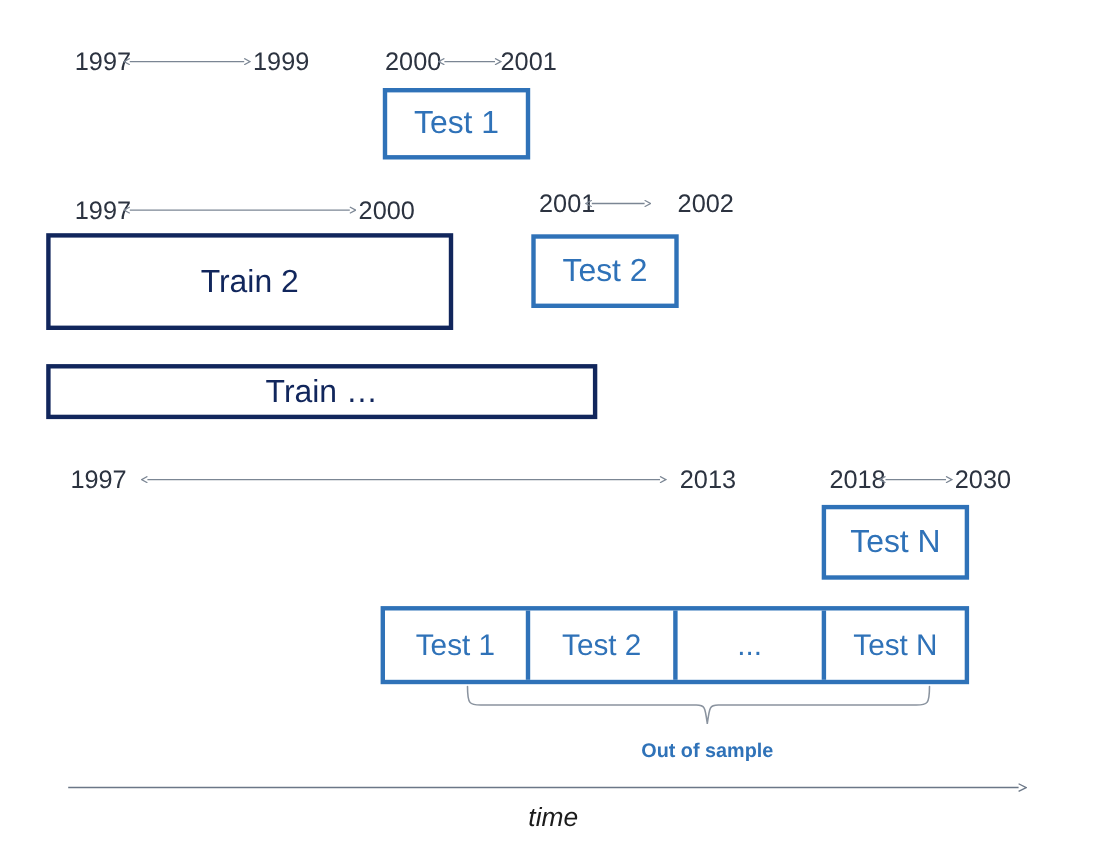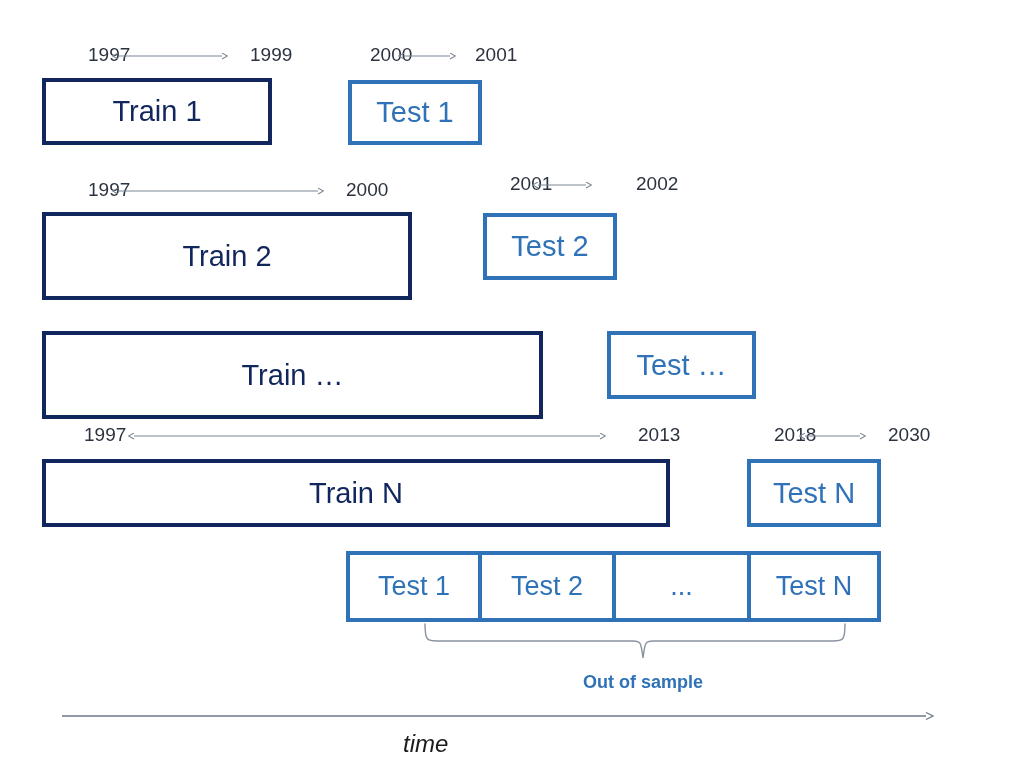"1997" .yearlabel { font-size: 19px -> 23px; margin-left: 20px -> none }
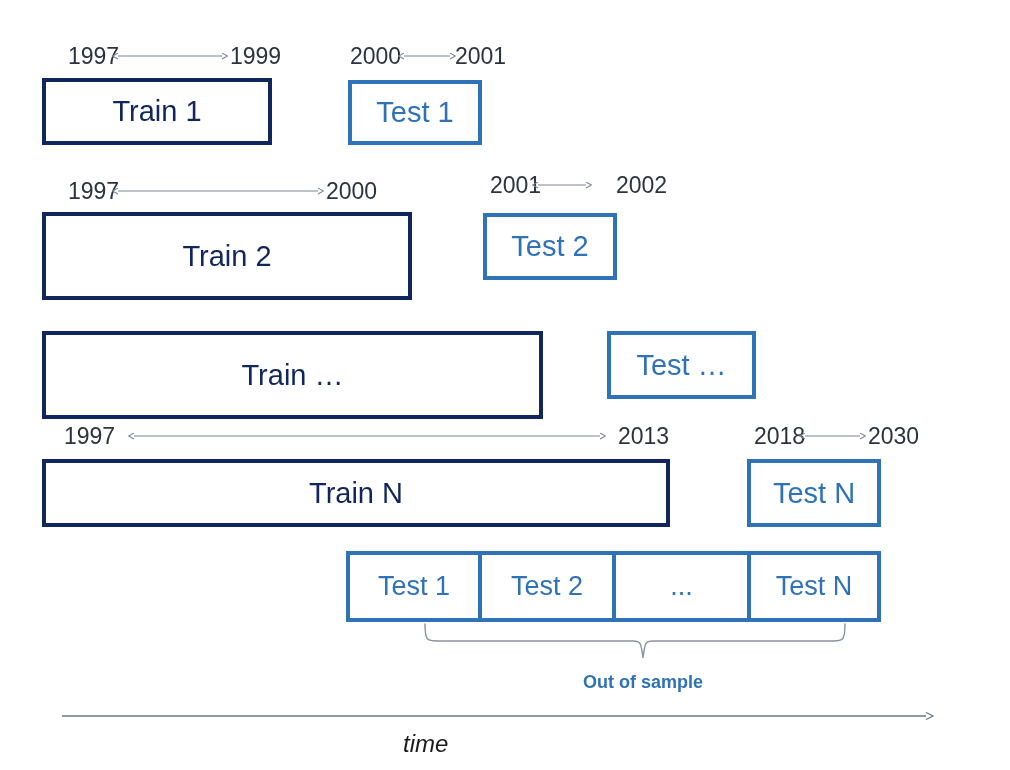"Train 1" div.box { html: <div> <span>Train 1</span> </div> -> none }
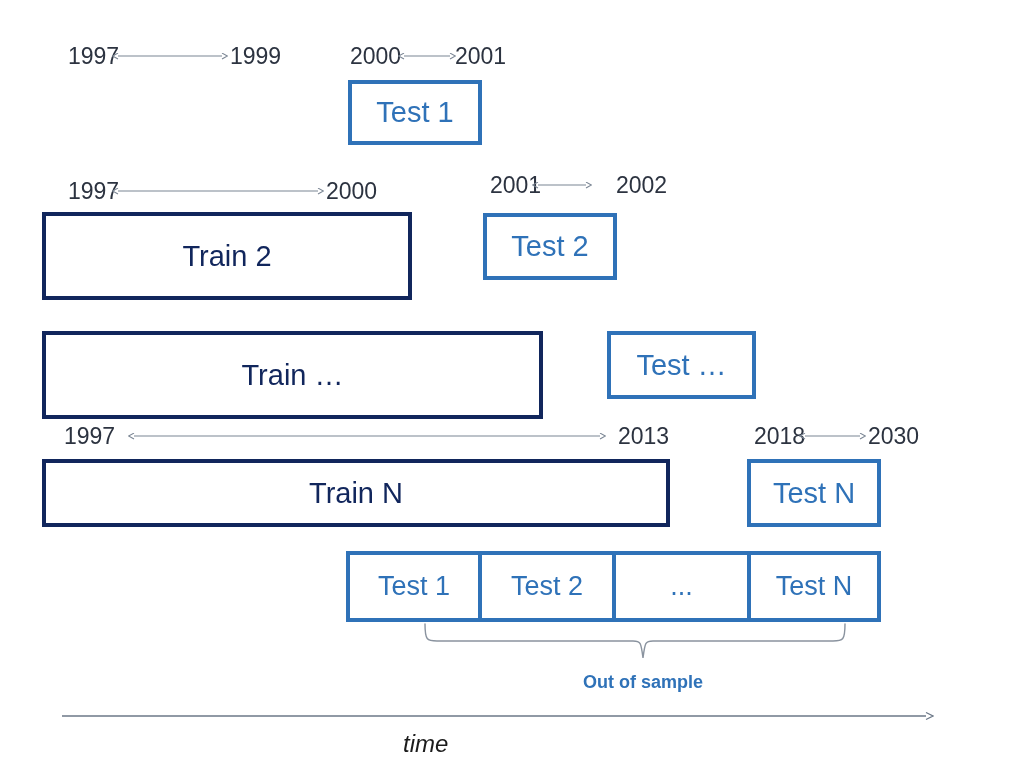"Train …" div.box { height: 88px -> 50px }
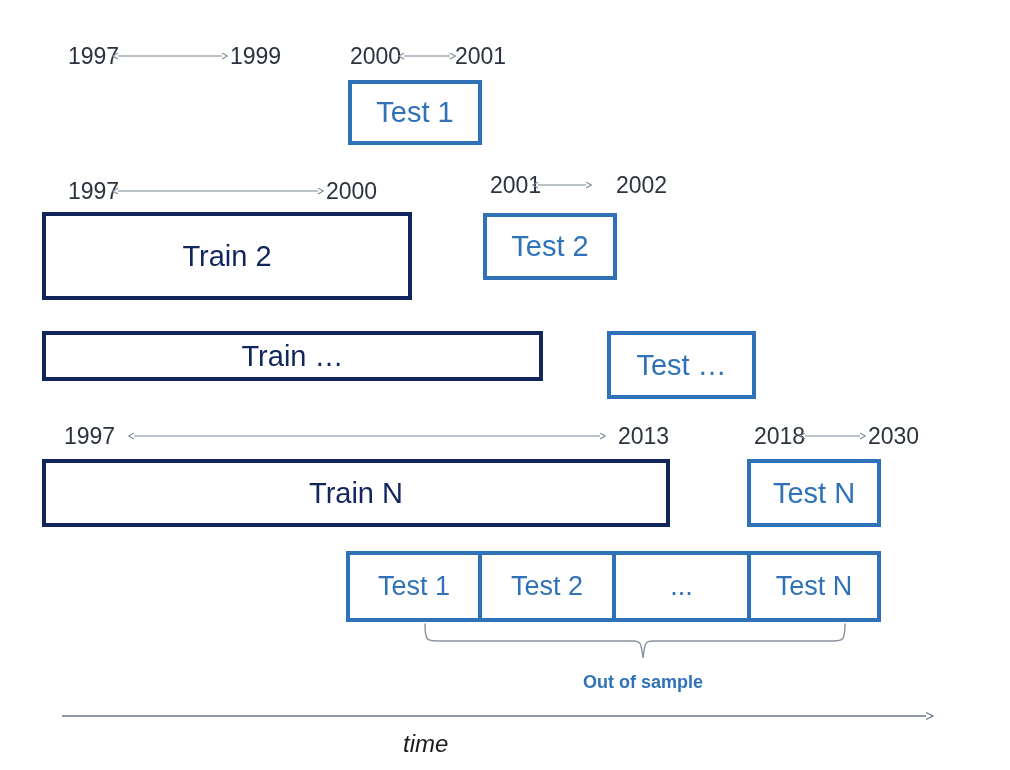"Test …" div.box { html: <div> <span>Test …</span> </div> -> none }
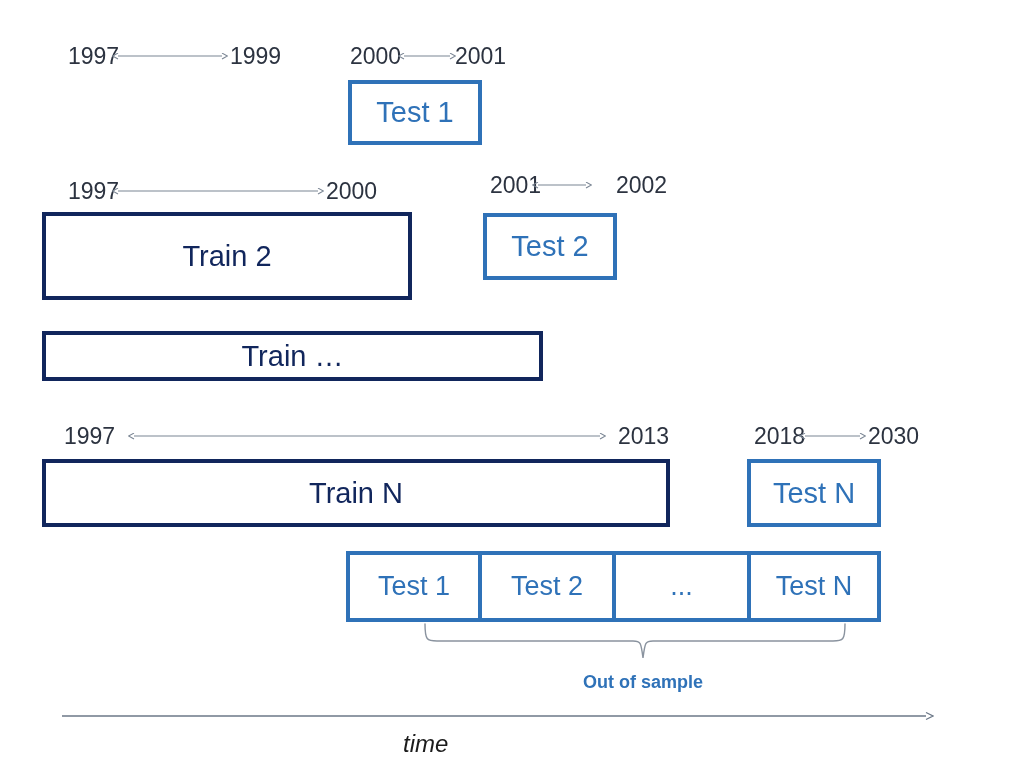"Train N" div.box { html: <div> <span>Train N</span> </div> -> none }
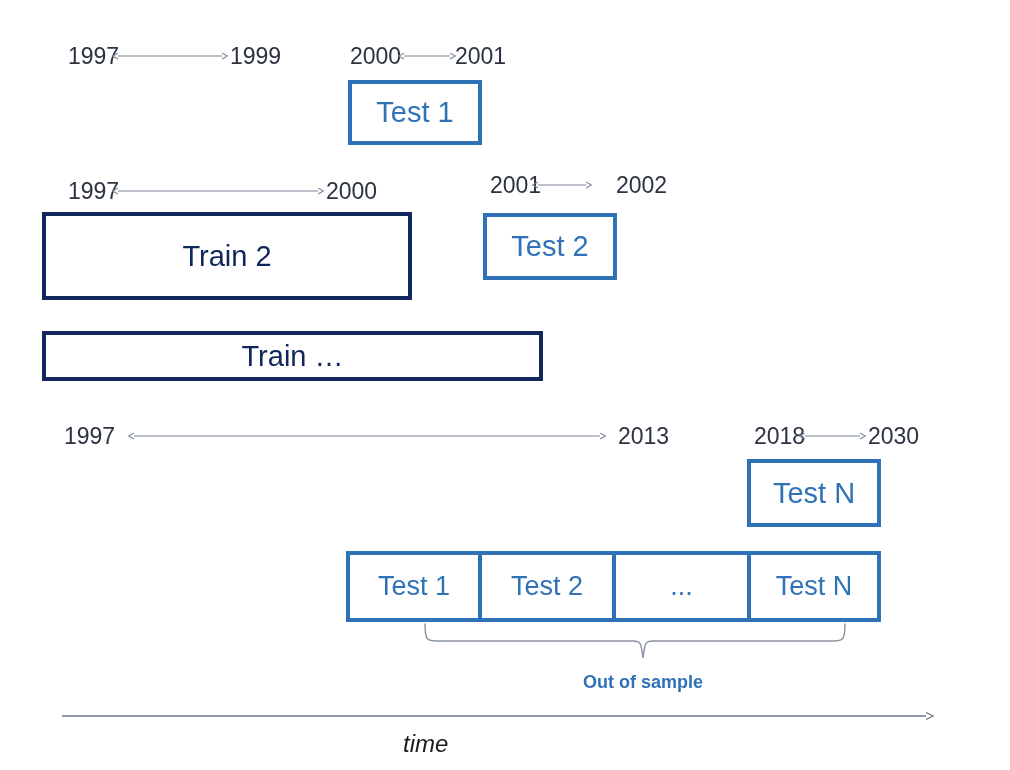"time" .time-label { text-align: none -> center }
